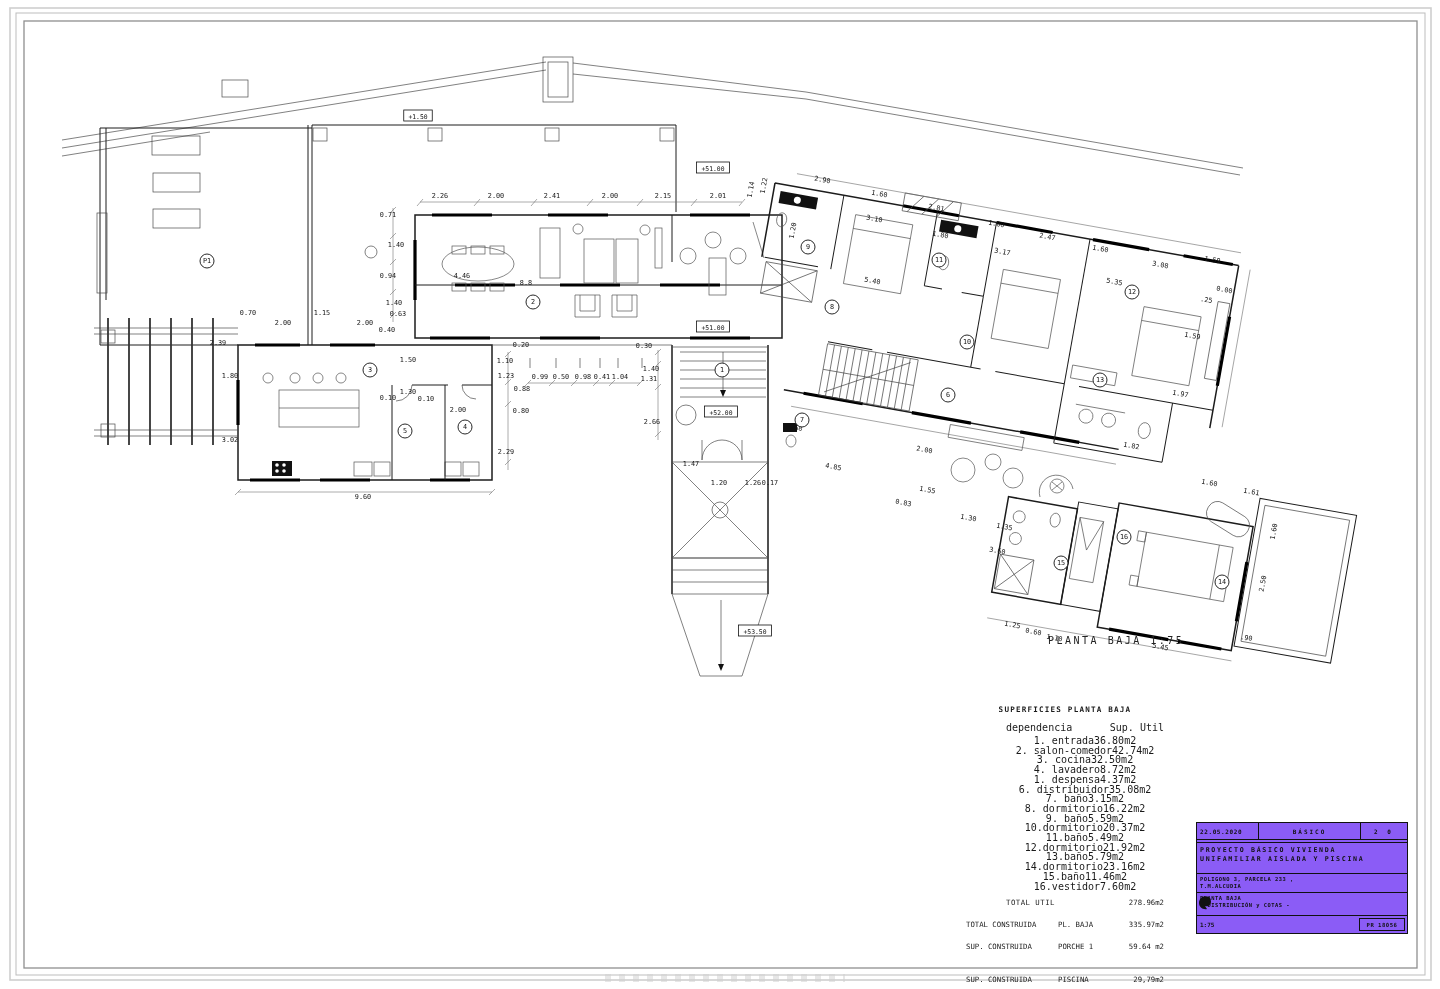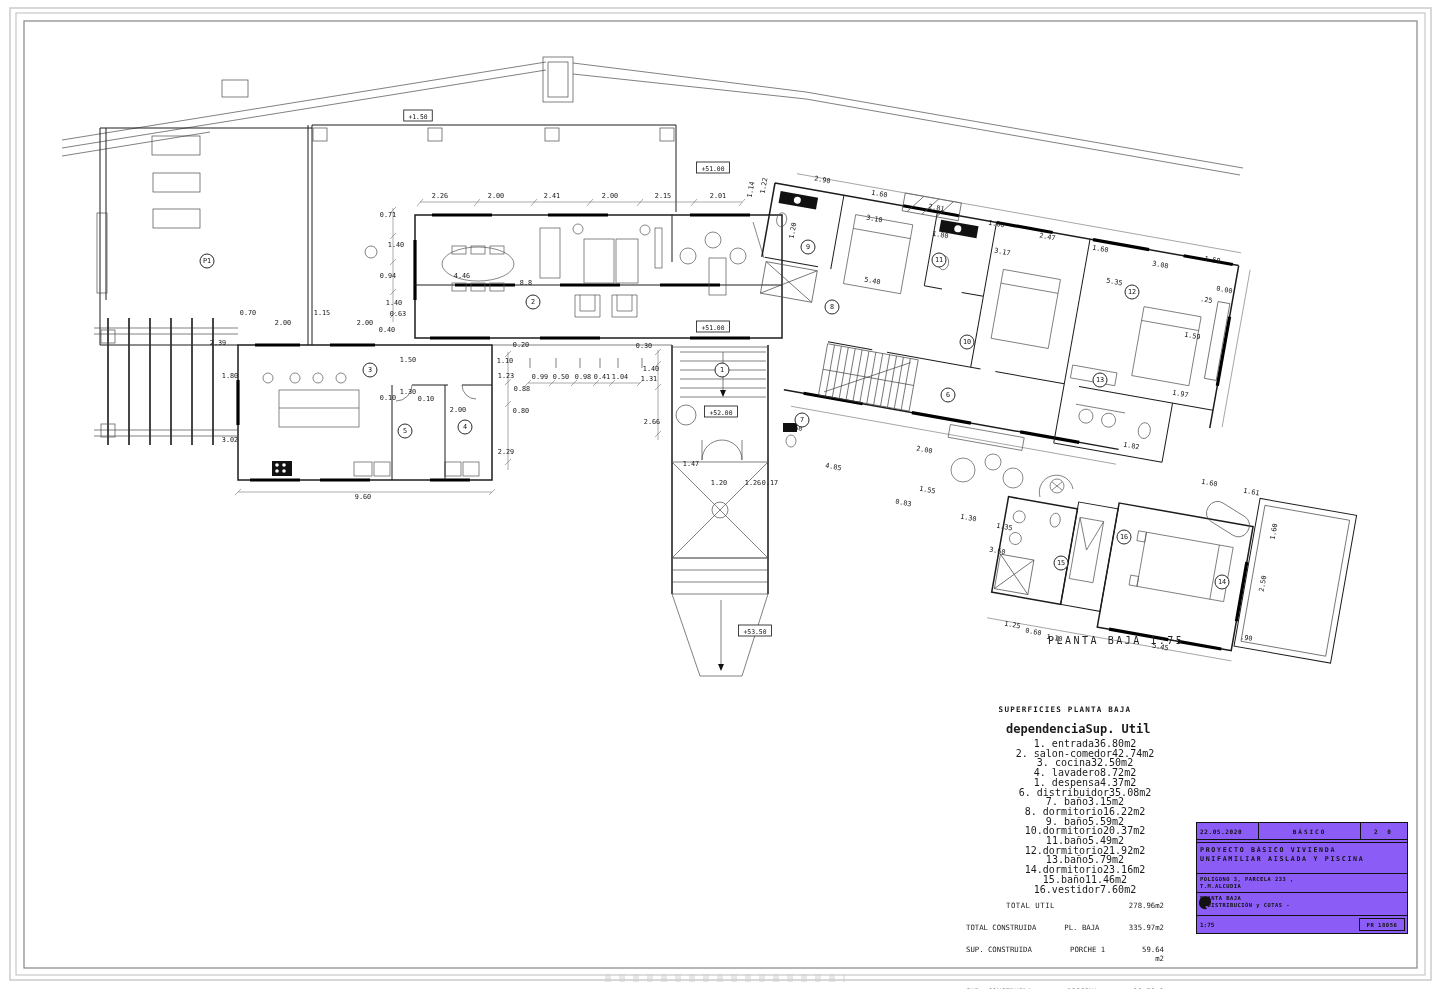"dependencia" .surf .hdr { font-size: 12px -> 10px; font-weight: bold -> none; justify-content: none -> space-between }
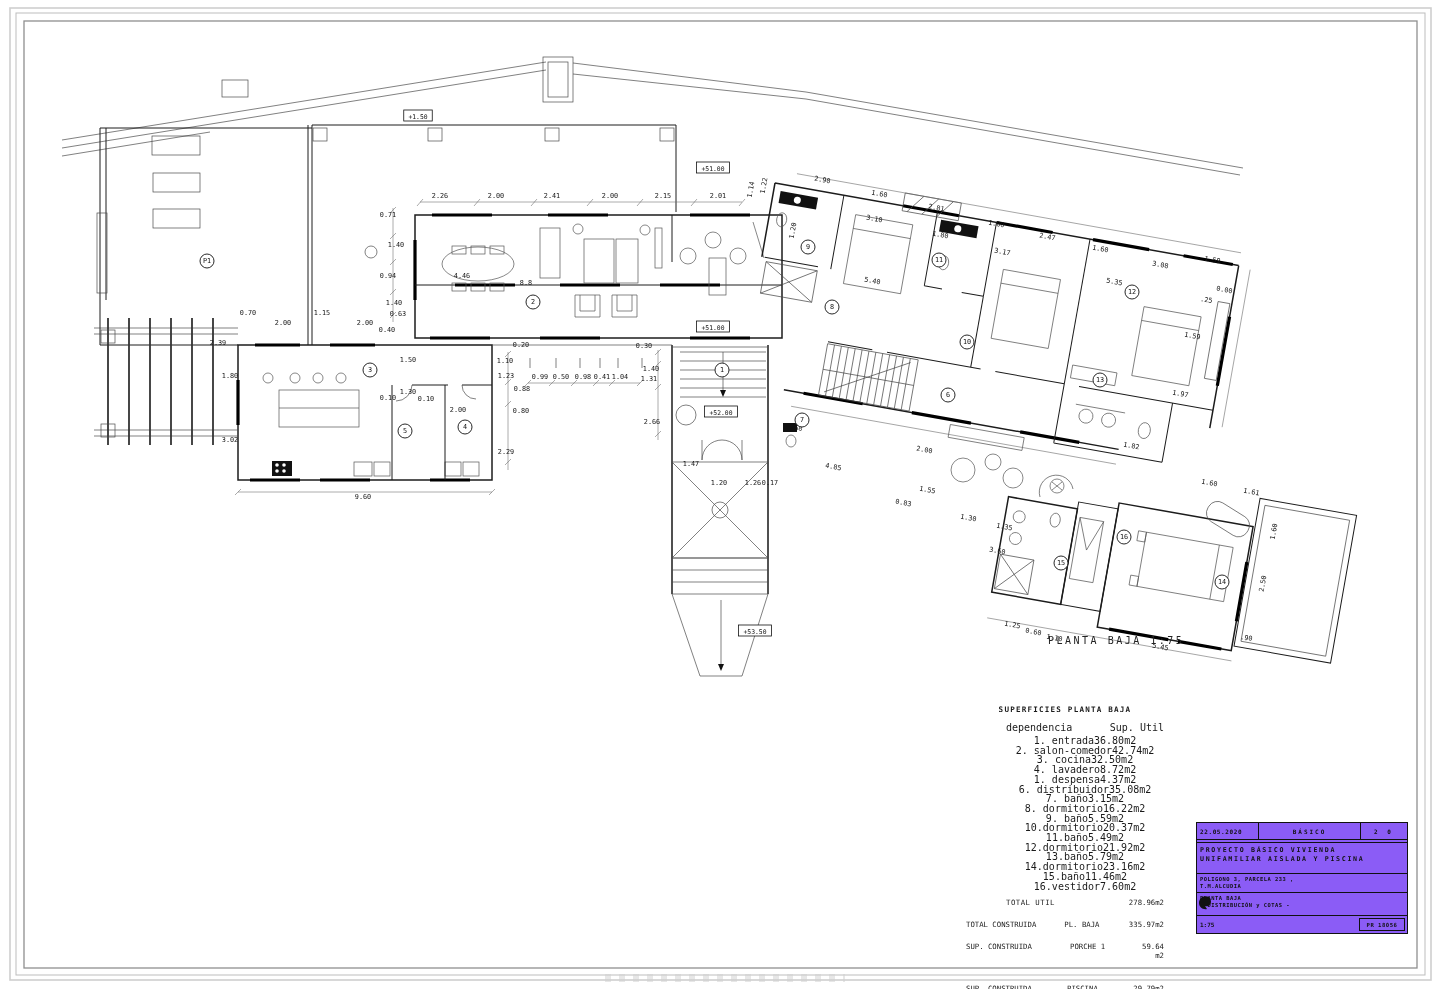"TOTAL CONSTRUIDA" .surf .big { gap: 12px -> none }
